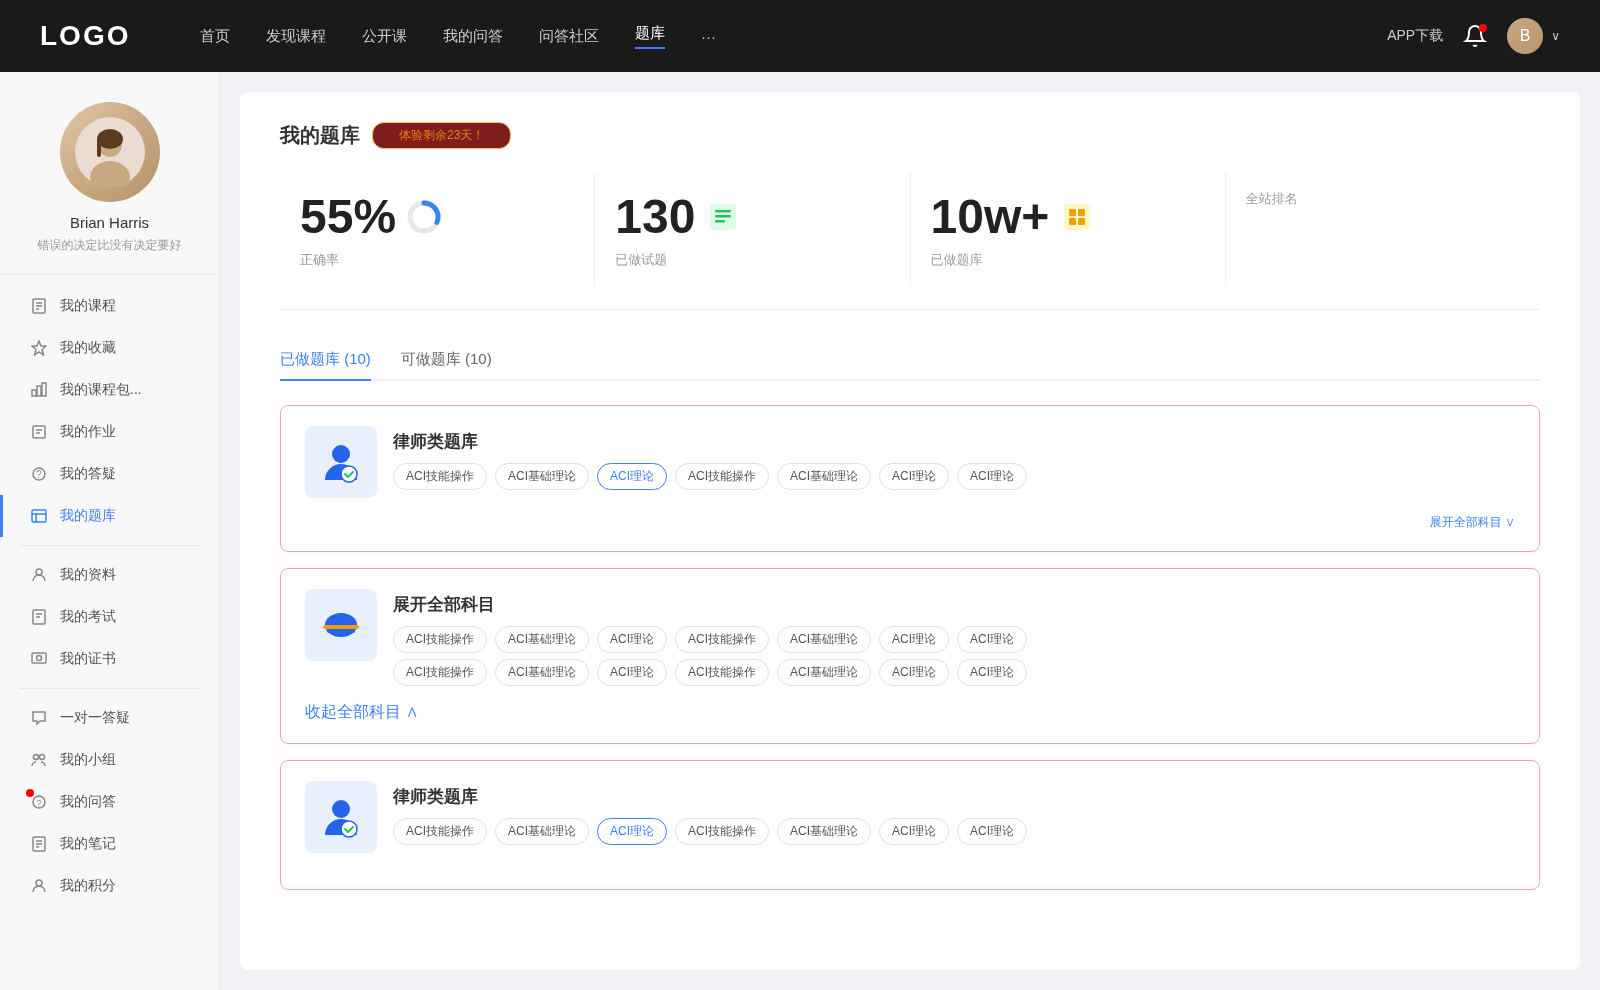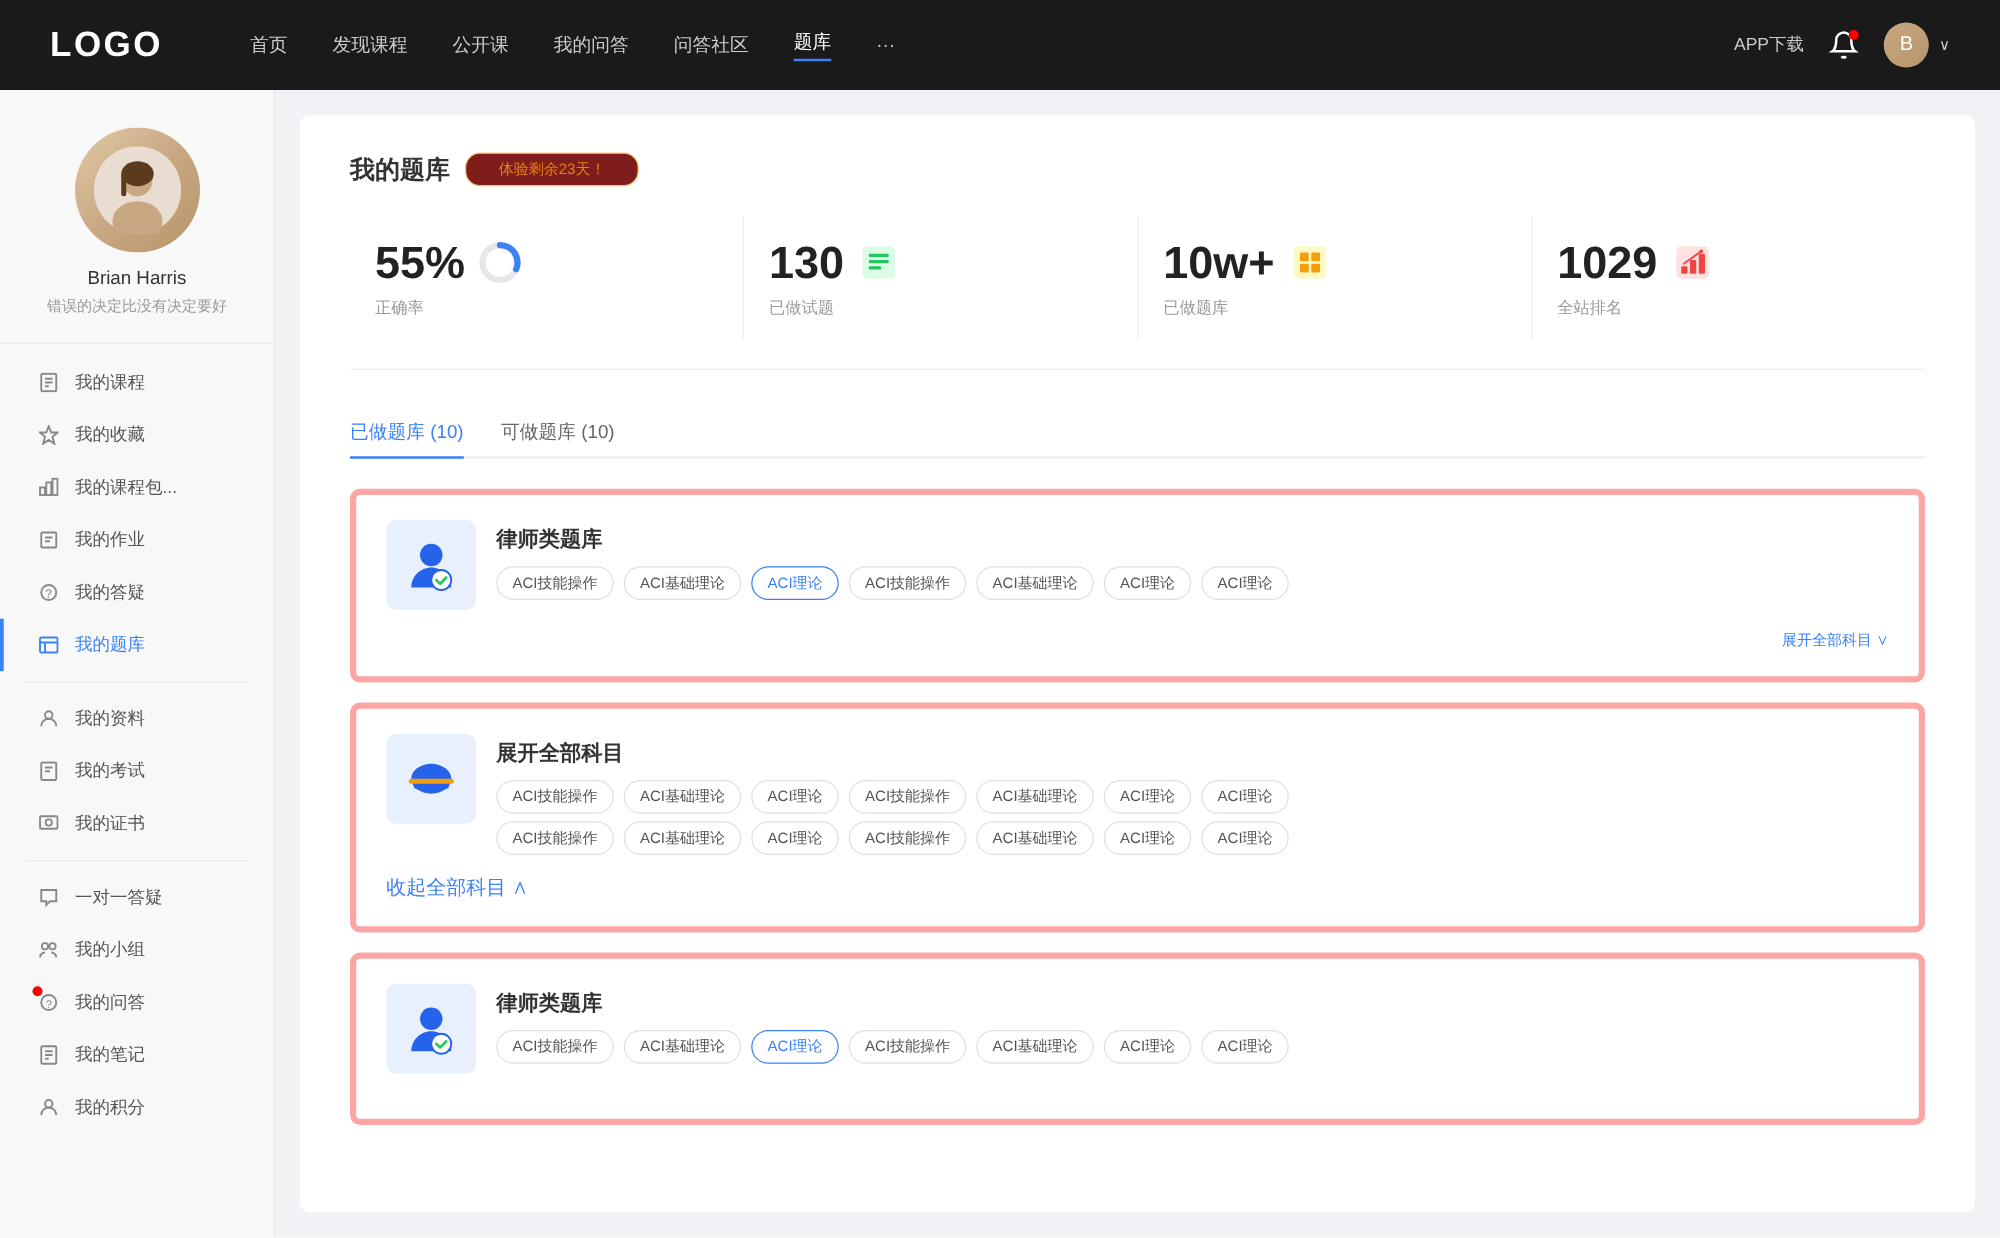"55%" .stat-value { font-size: 36px -> 48px }
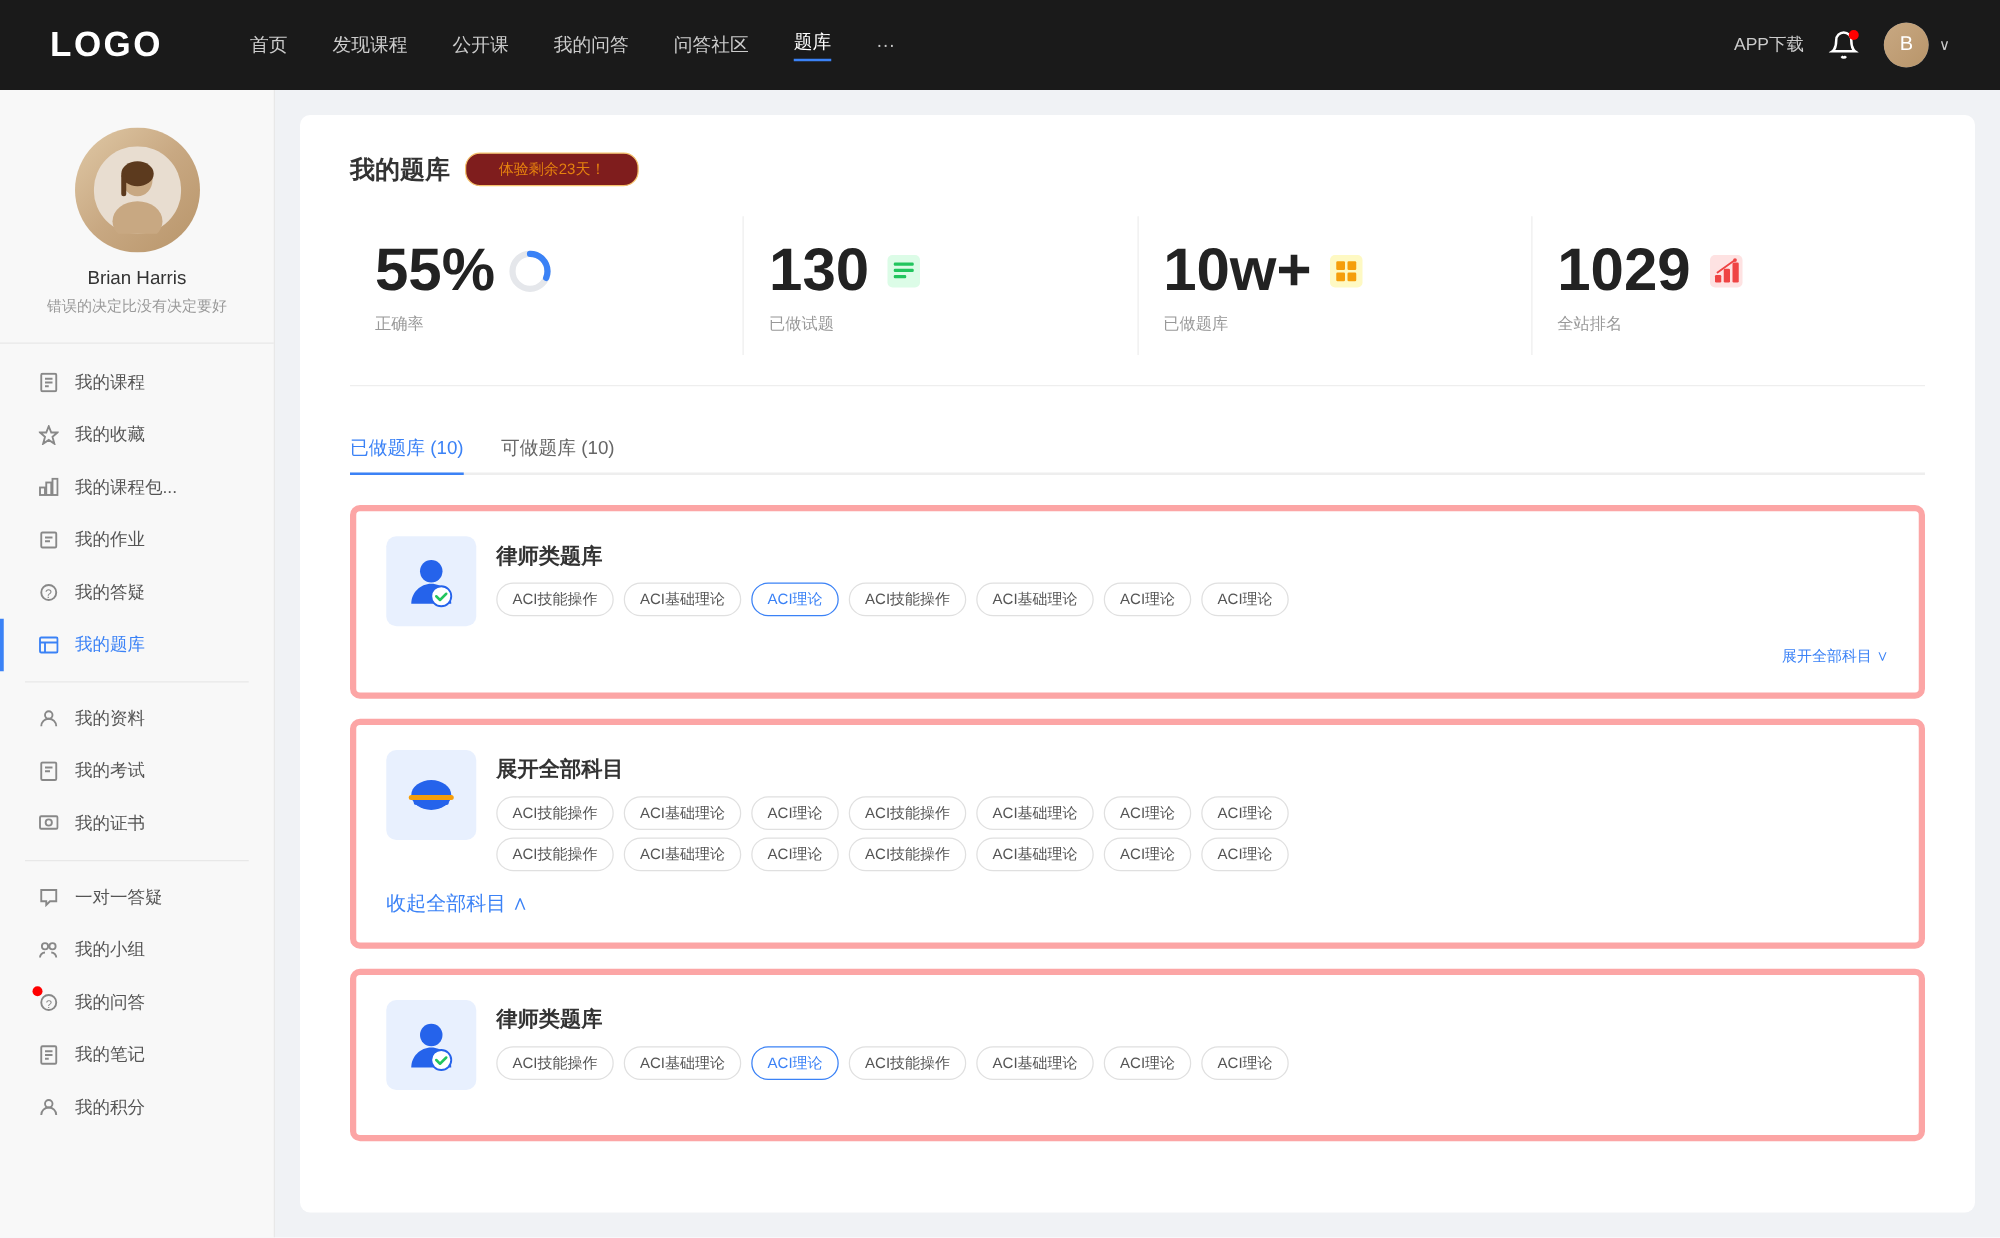"1029" div.stat-value-row { html: <div> <span>1029</span> <span> <svg> <rect></rect> <rect></rect> <rect></rect> <rect></rect> <path></path> <circle></circle> </svg> </span> </div> -> none }
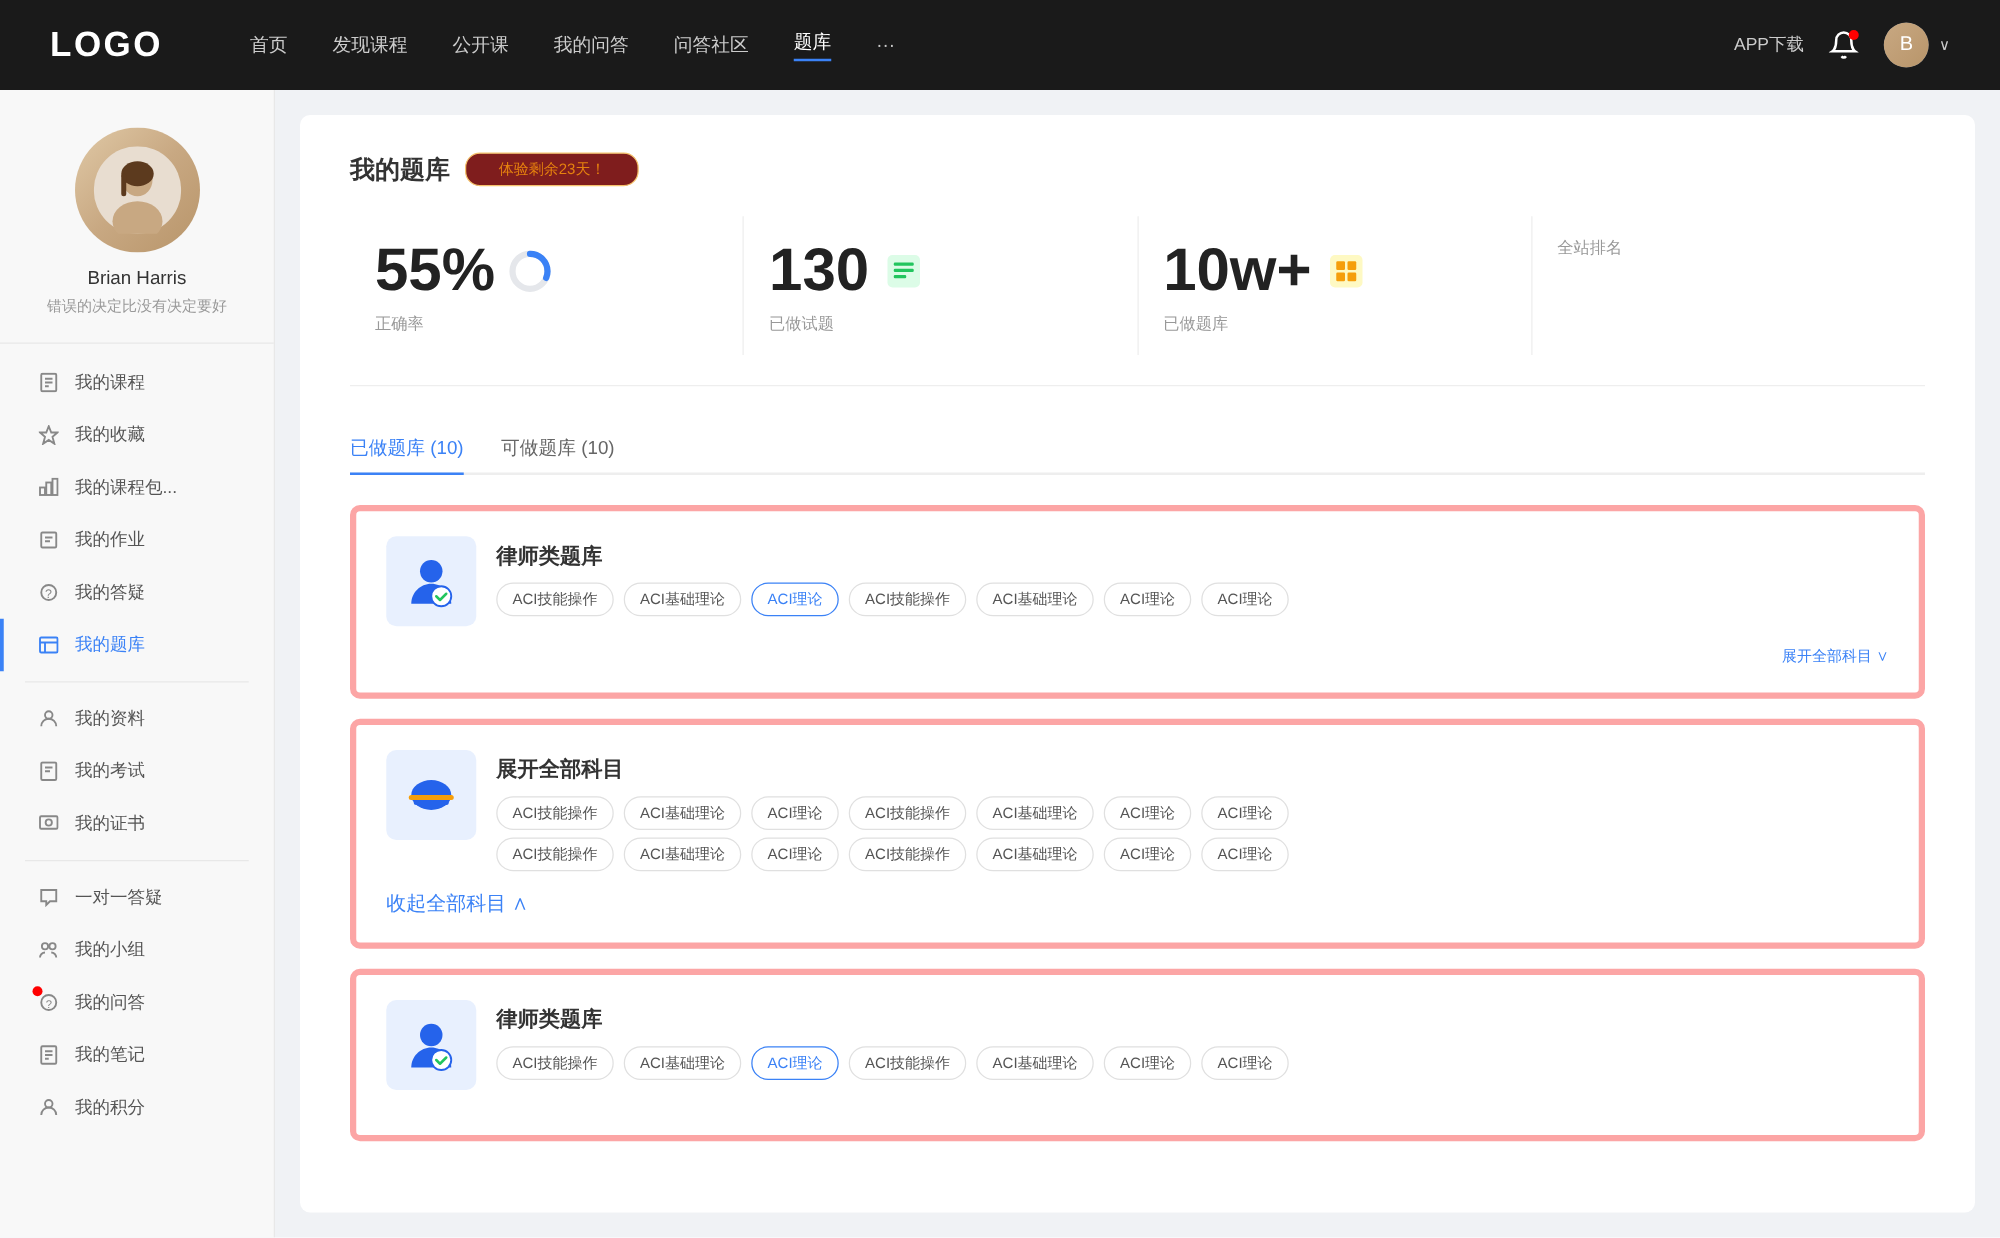"律师类题库" .qbank-card { border: 5px solid #fca5a5 -> 1px solid #fca5a5 }
